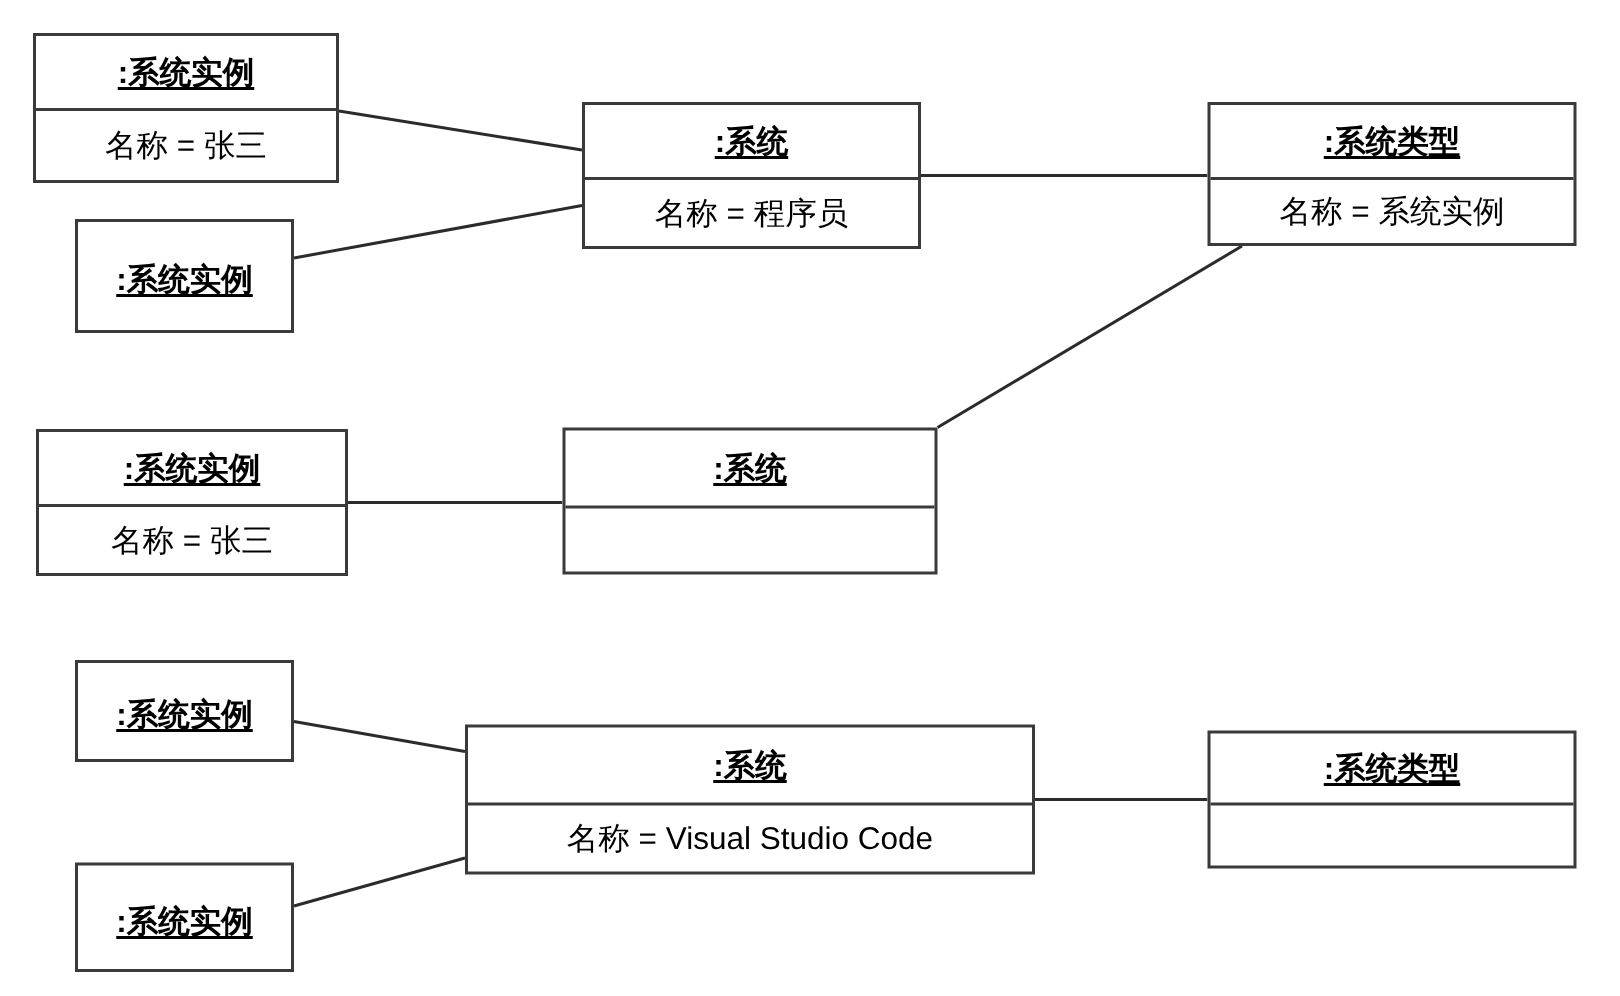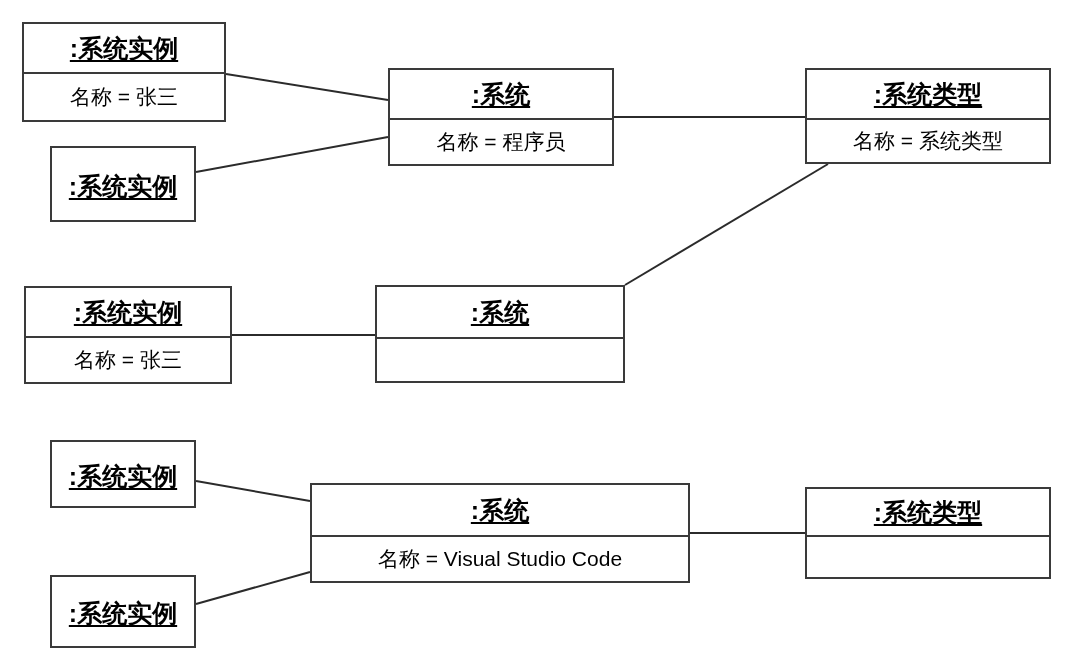":系统实例" .title-text { font-size: 25px -> 21px }
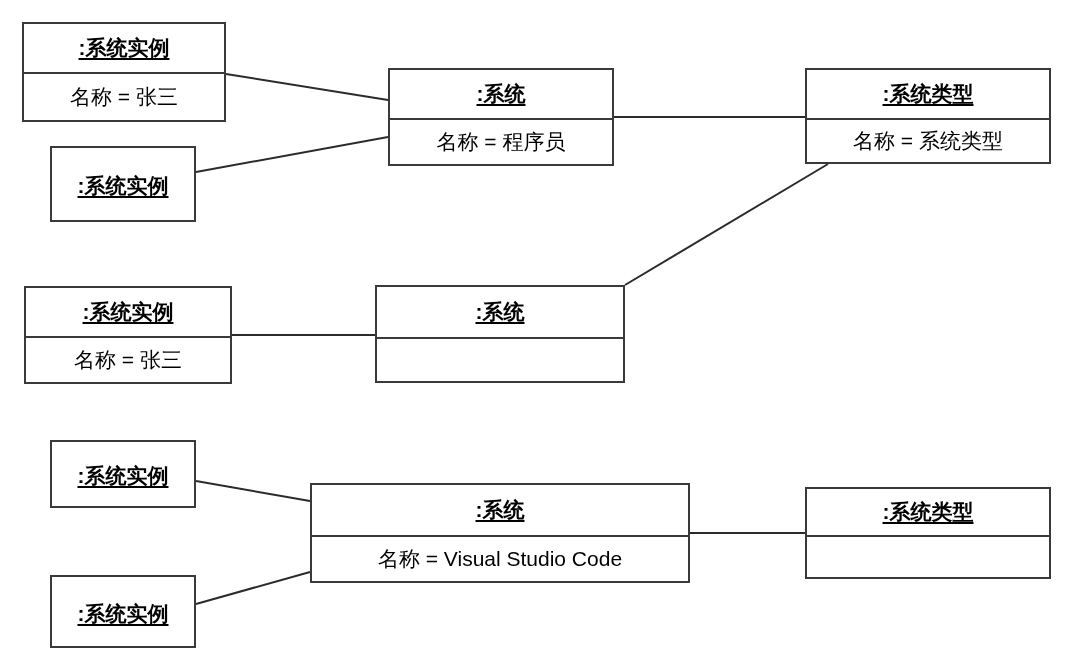"名称 = 系统类型" span.attr-text { text: 类型 -> 实例 }
